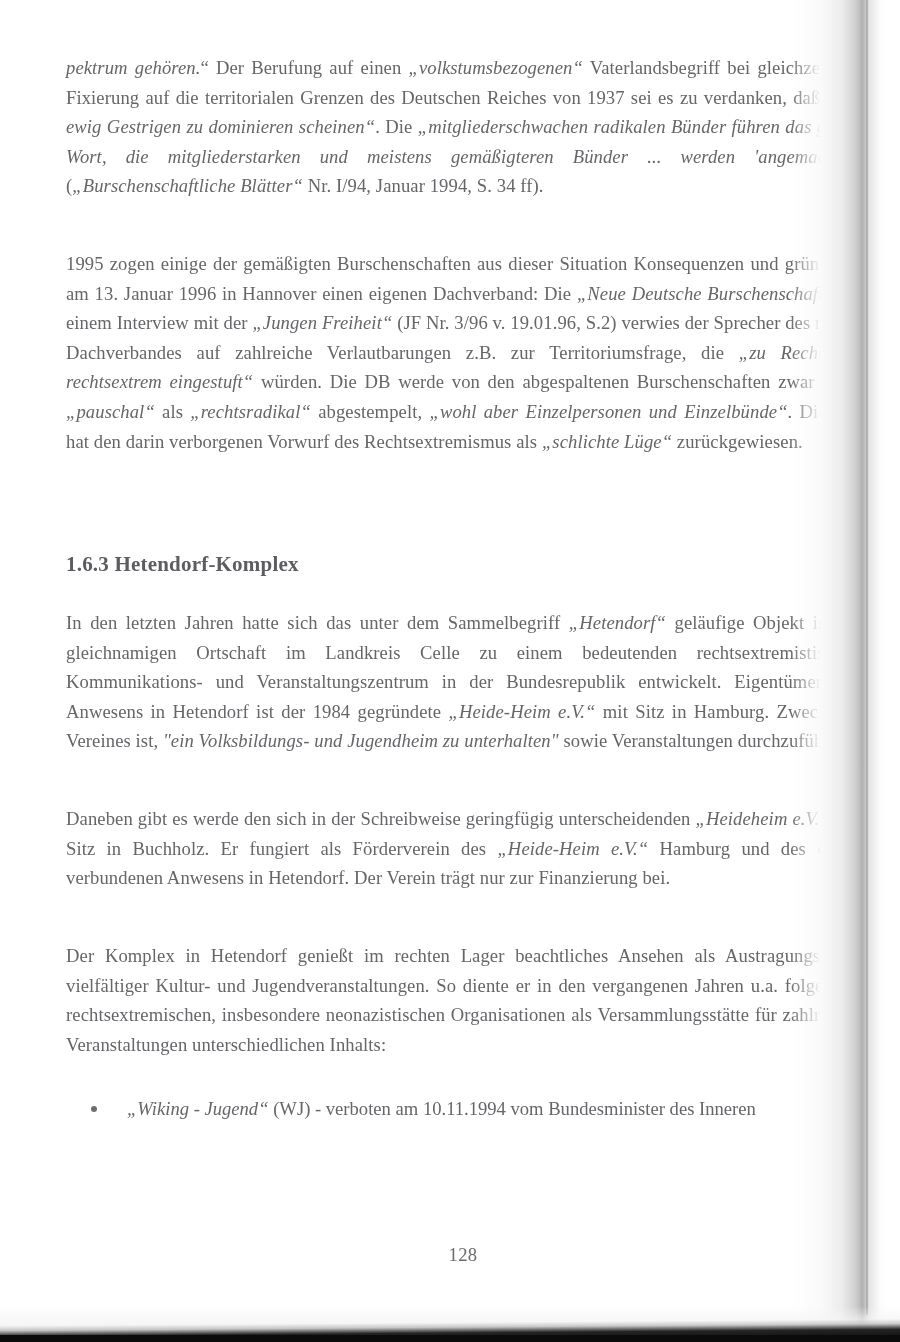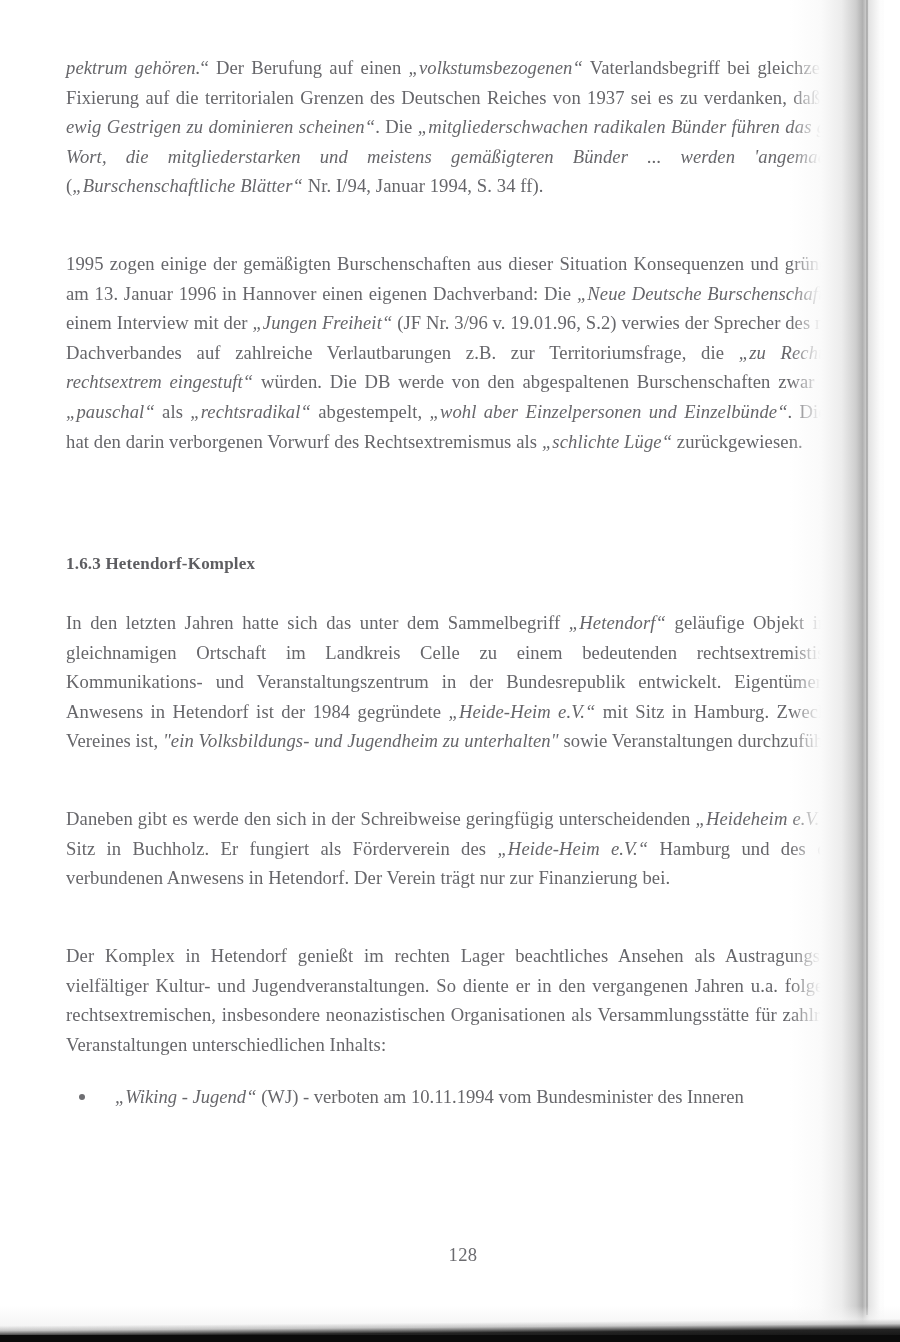"1.6.3 Hetendorf-Komplex" h3.heading { font-size: 17px -> 21px }
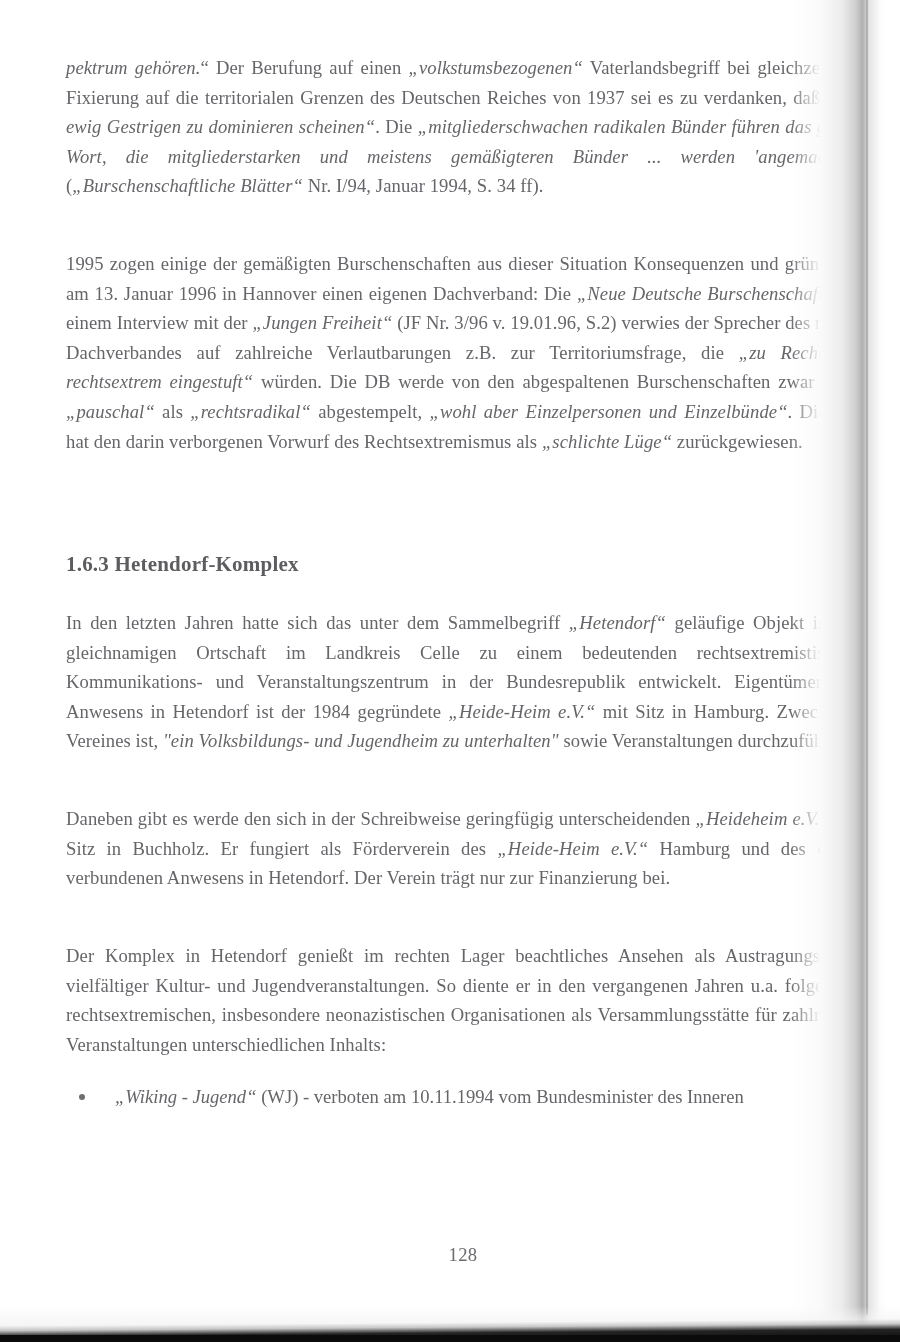"„Wiking - Jugend“ (WJ) -" ul.bullets { margin: 0 -> 12px }
